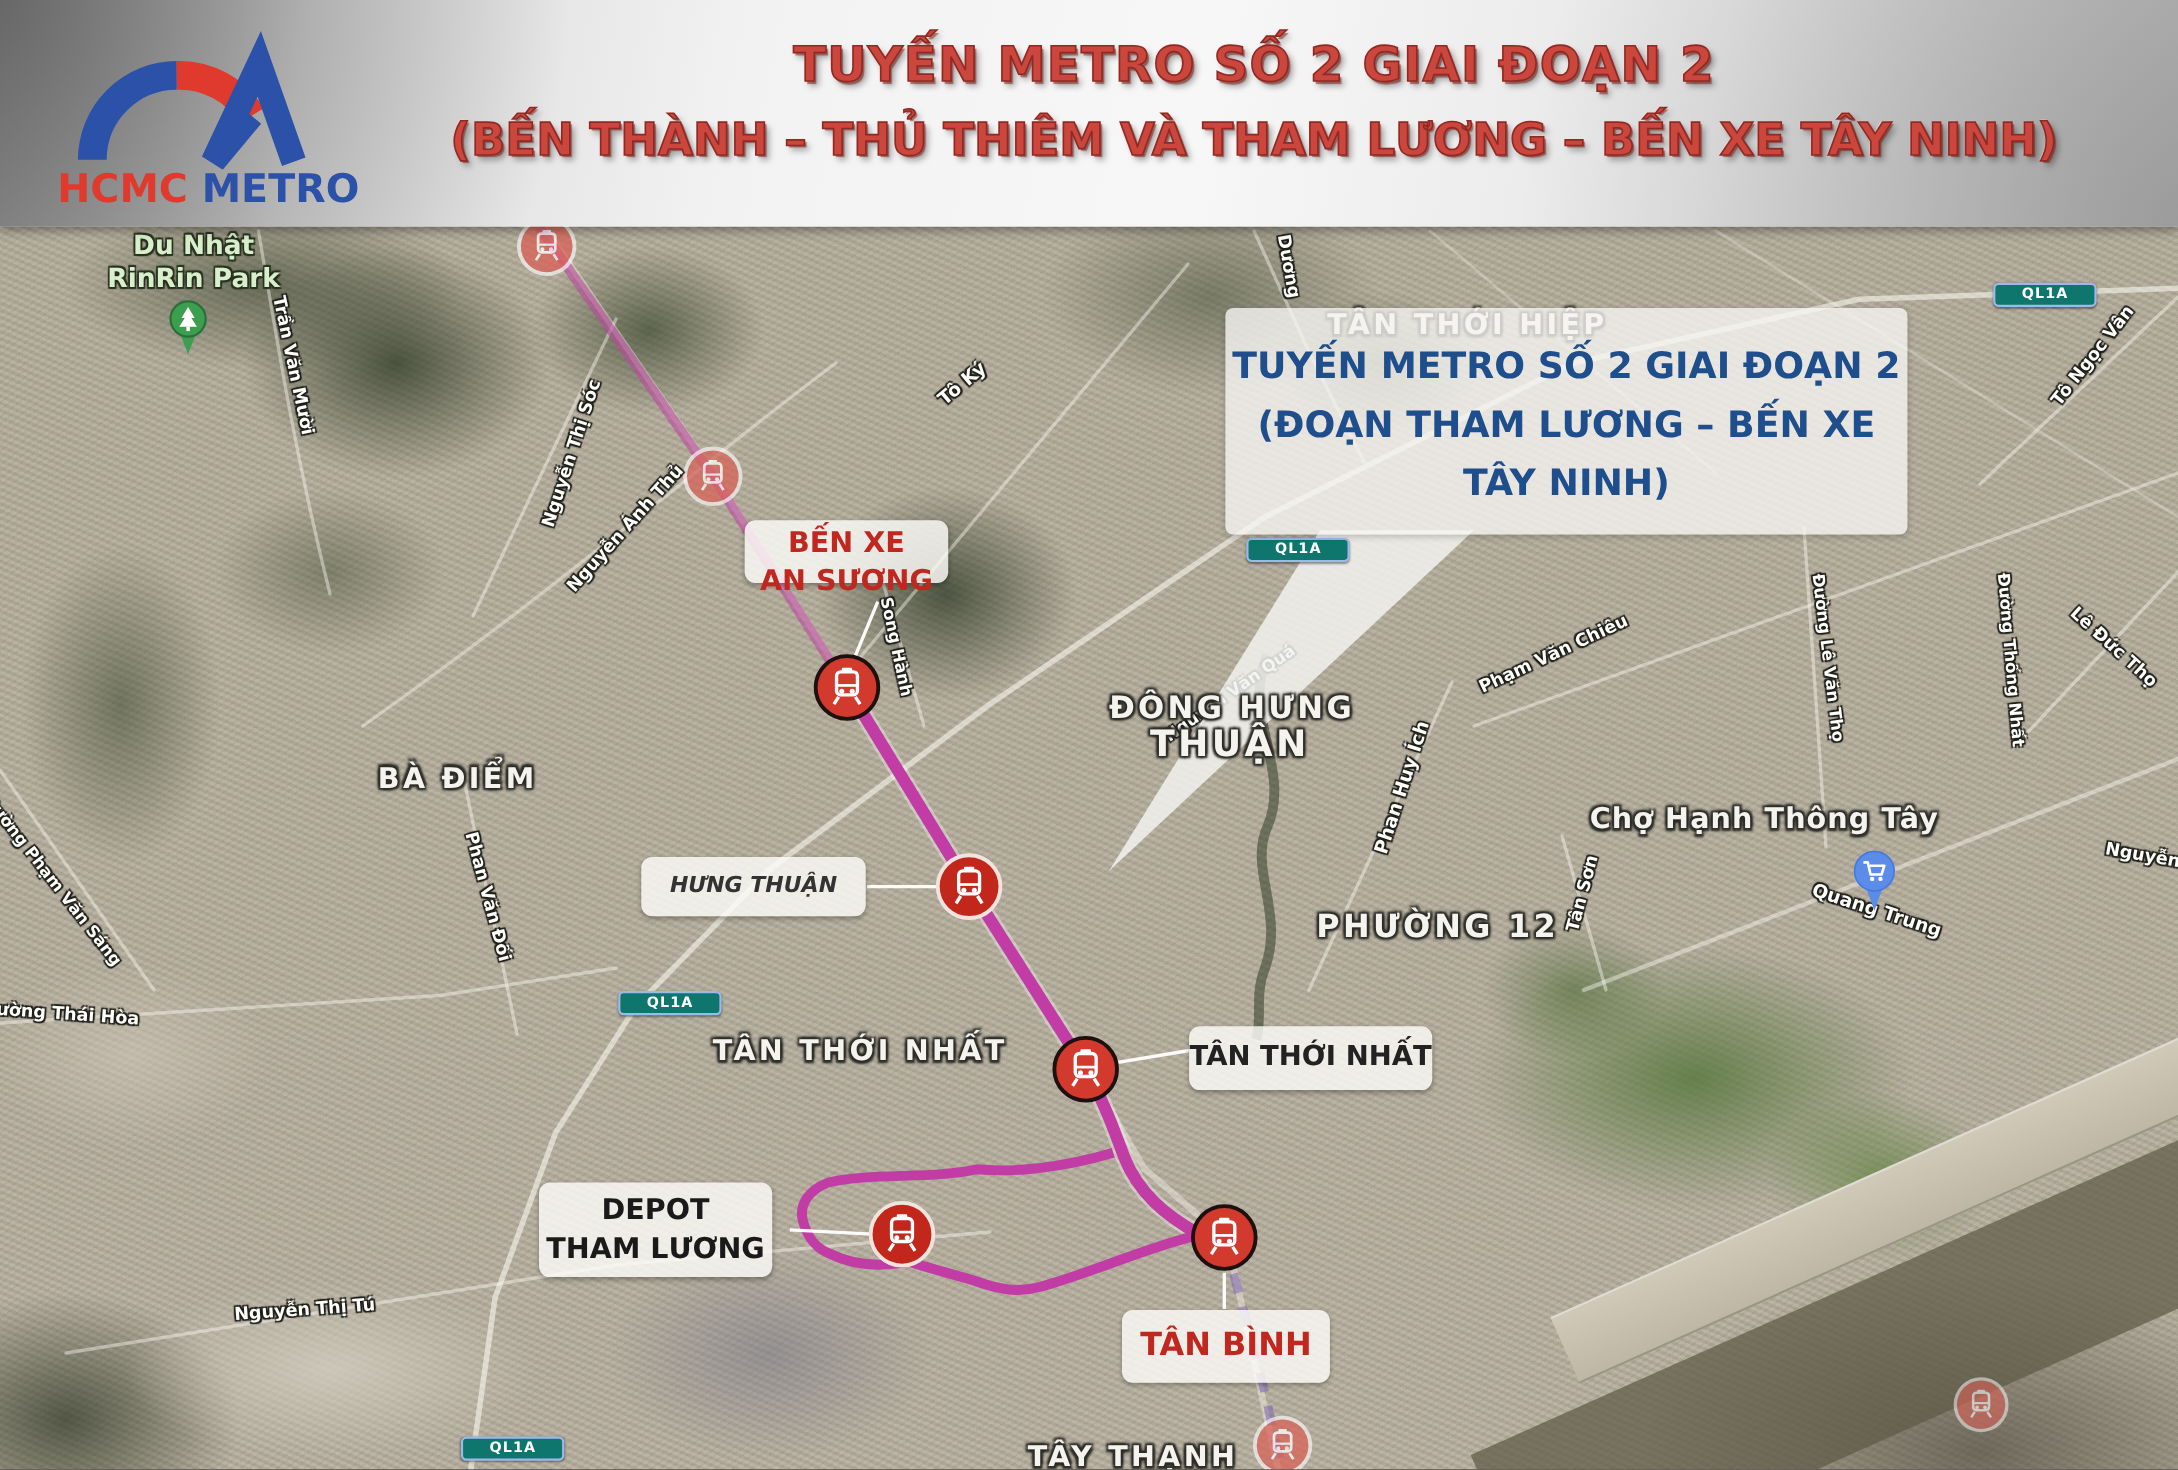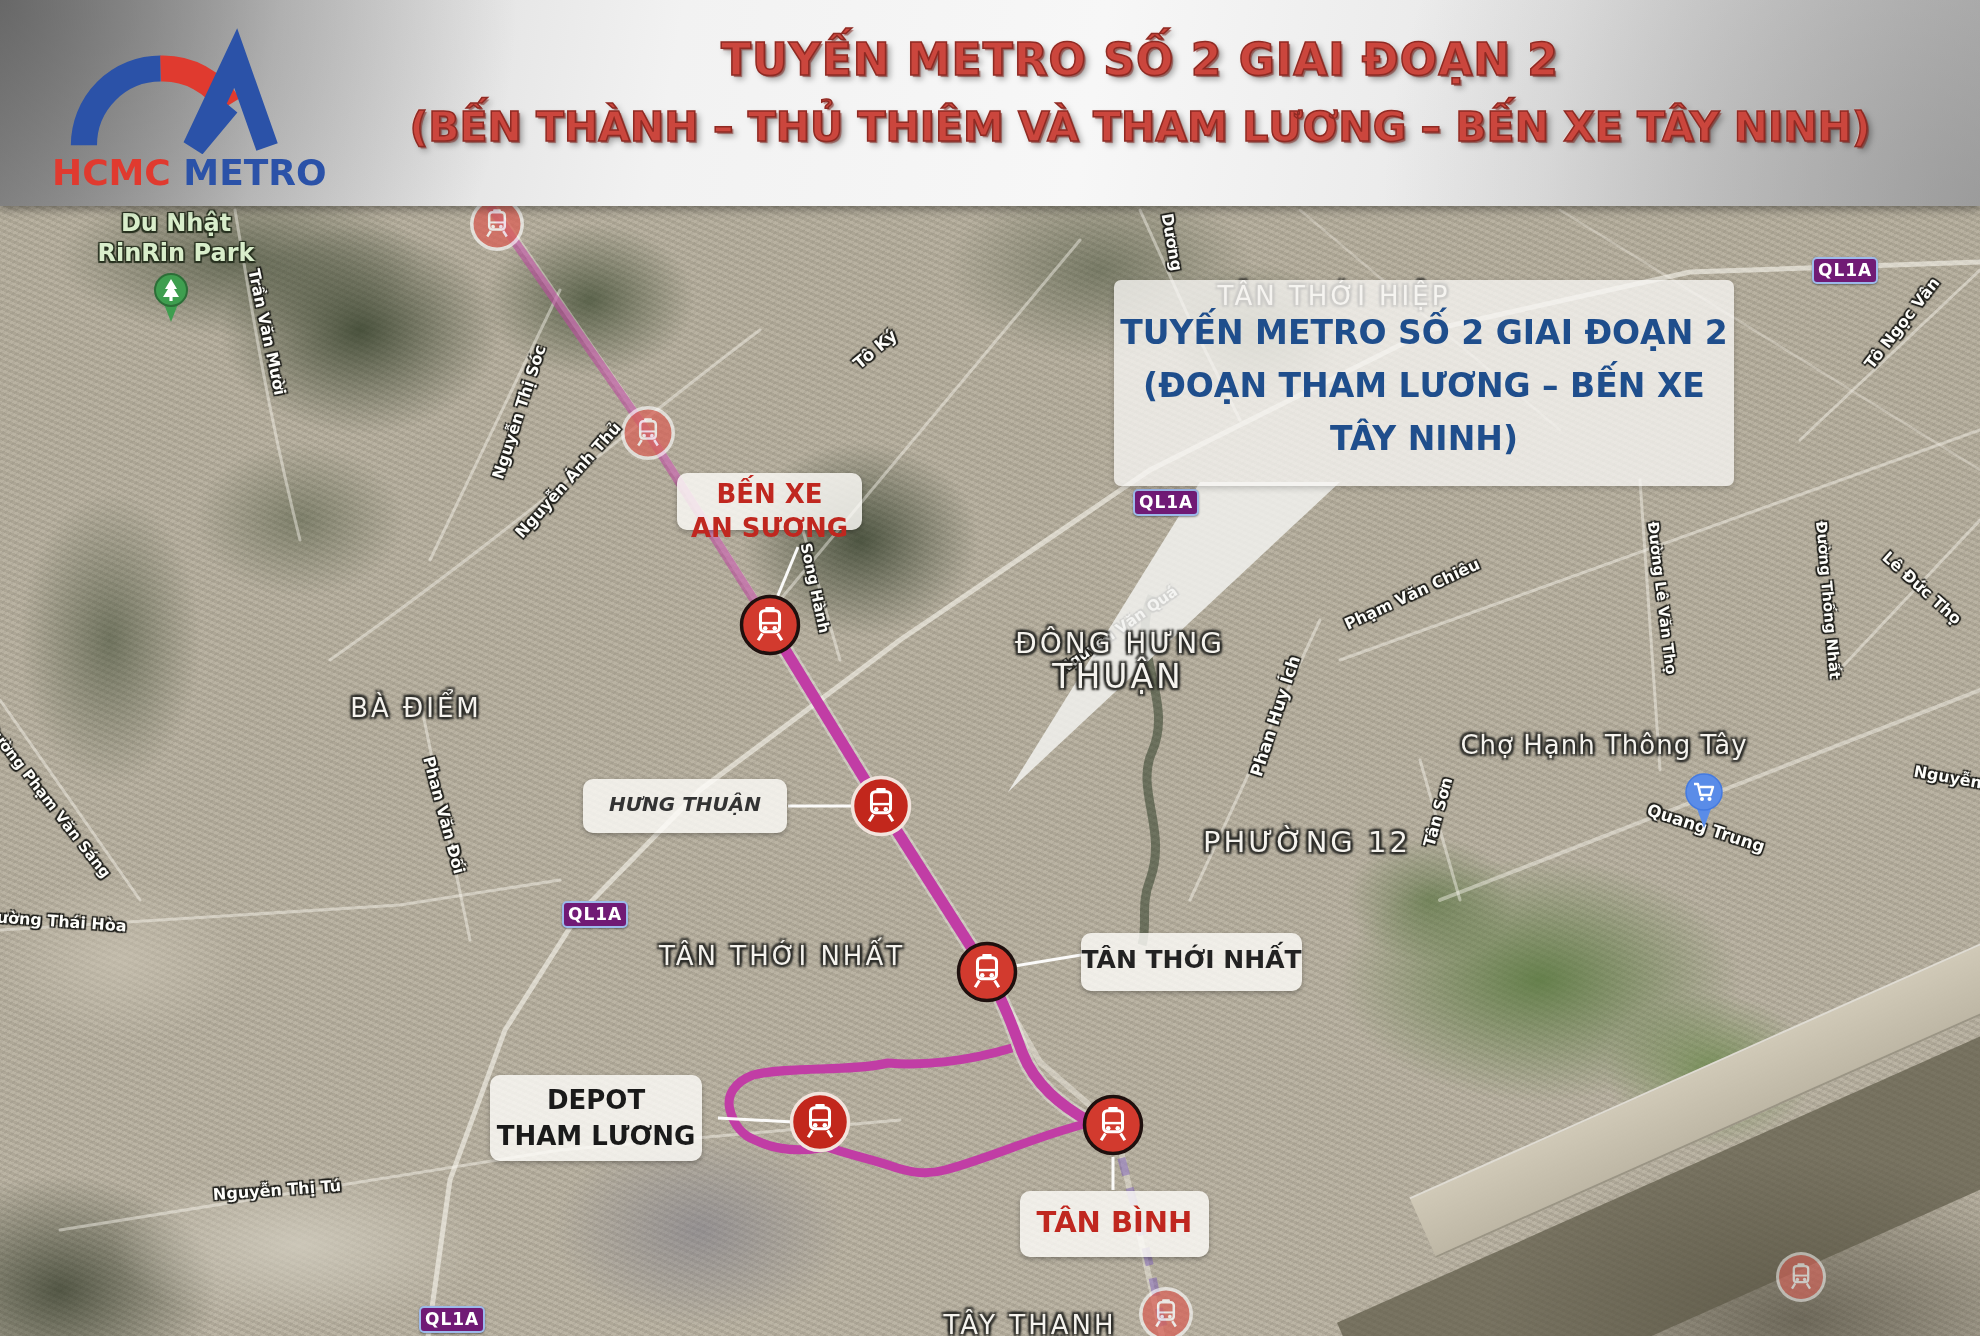"QL1A" .badge { background: #701a75 -> #0f766e; font-size: 17px -> 13px; padding: 1px 4px 2px -> 1px 24px 2px }
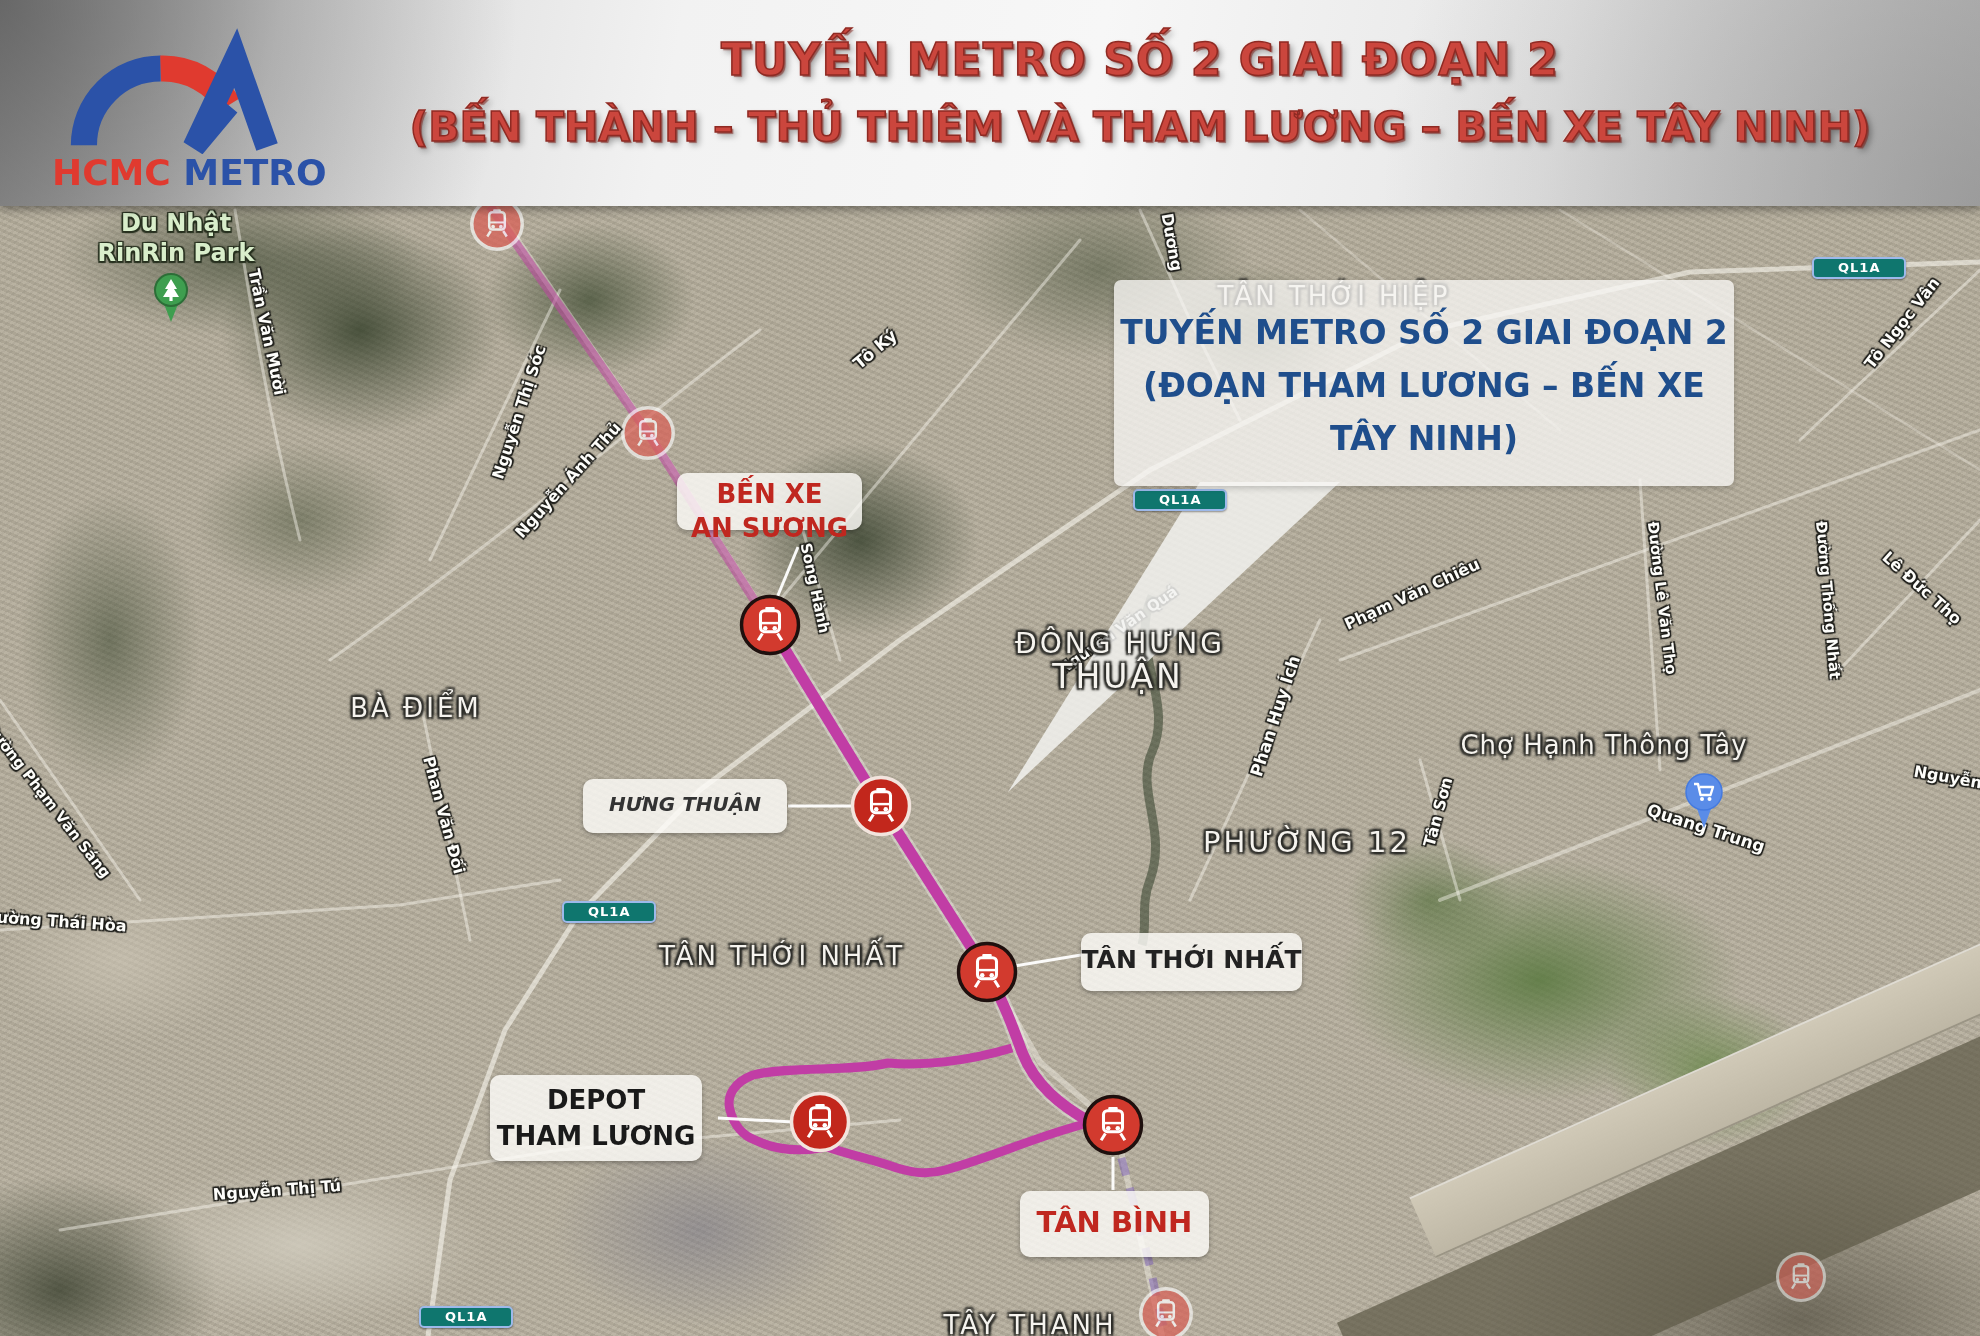"TÂN THỚI HIỆP" .area-label { font-weight: normal -> bold }
